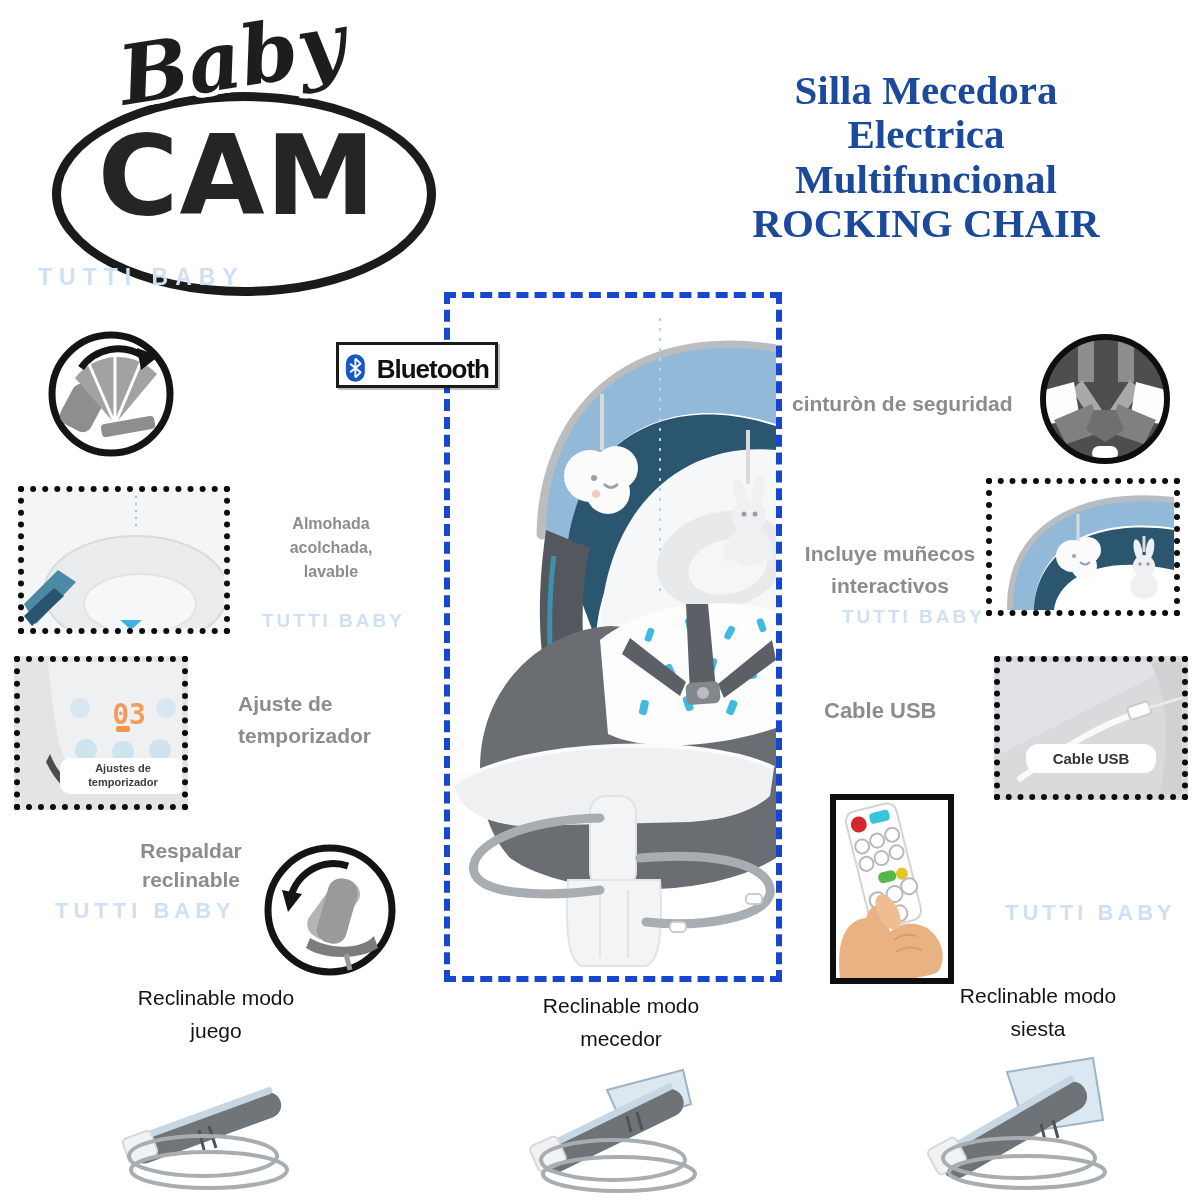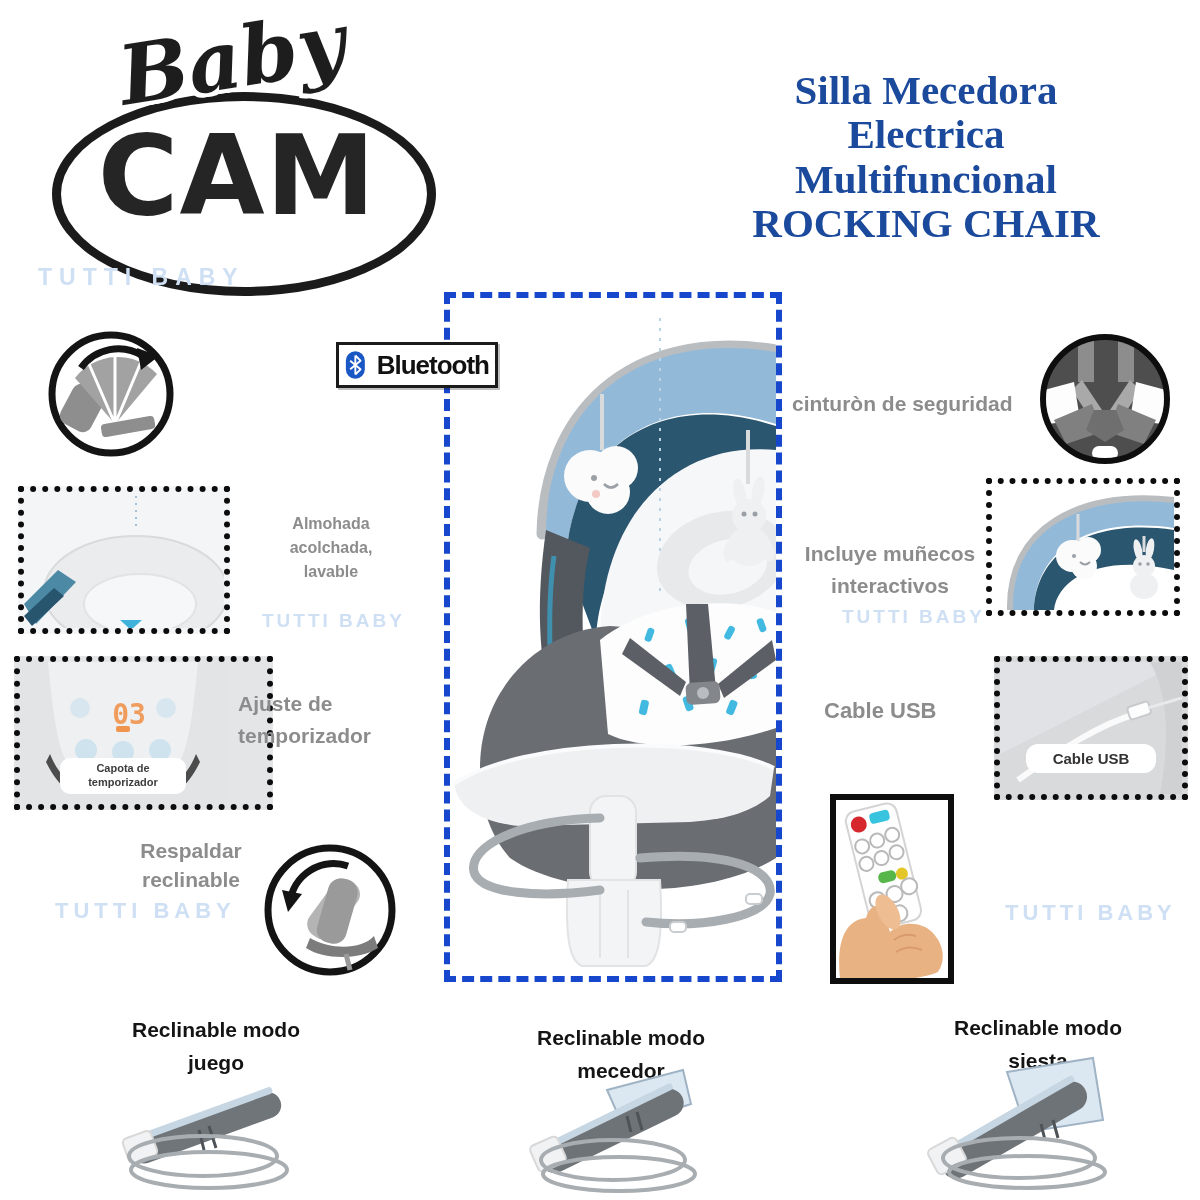"Bluetooth" .bt-badge { align-items: center -> flex-end }
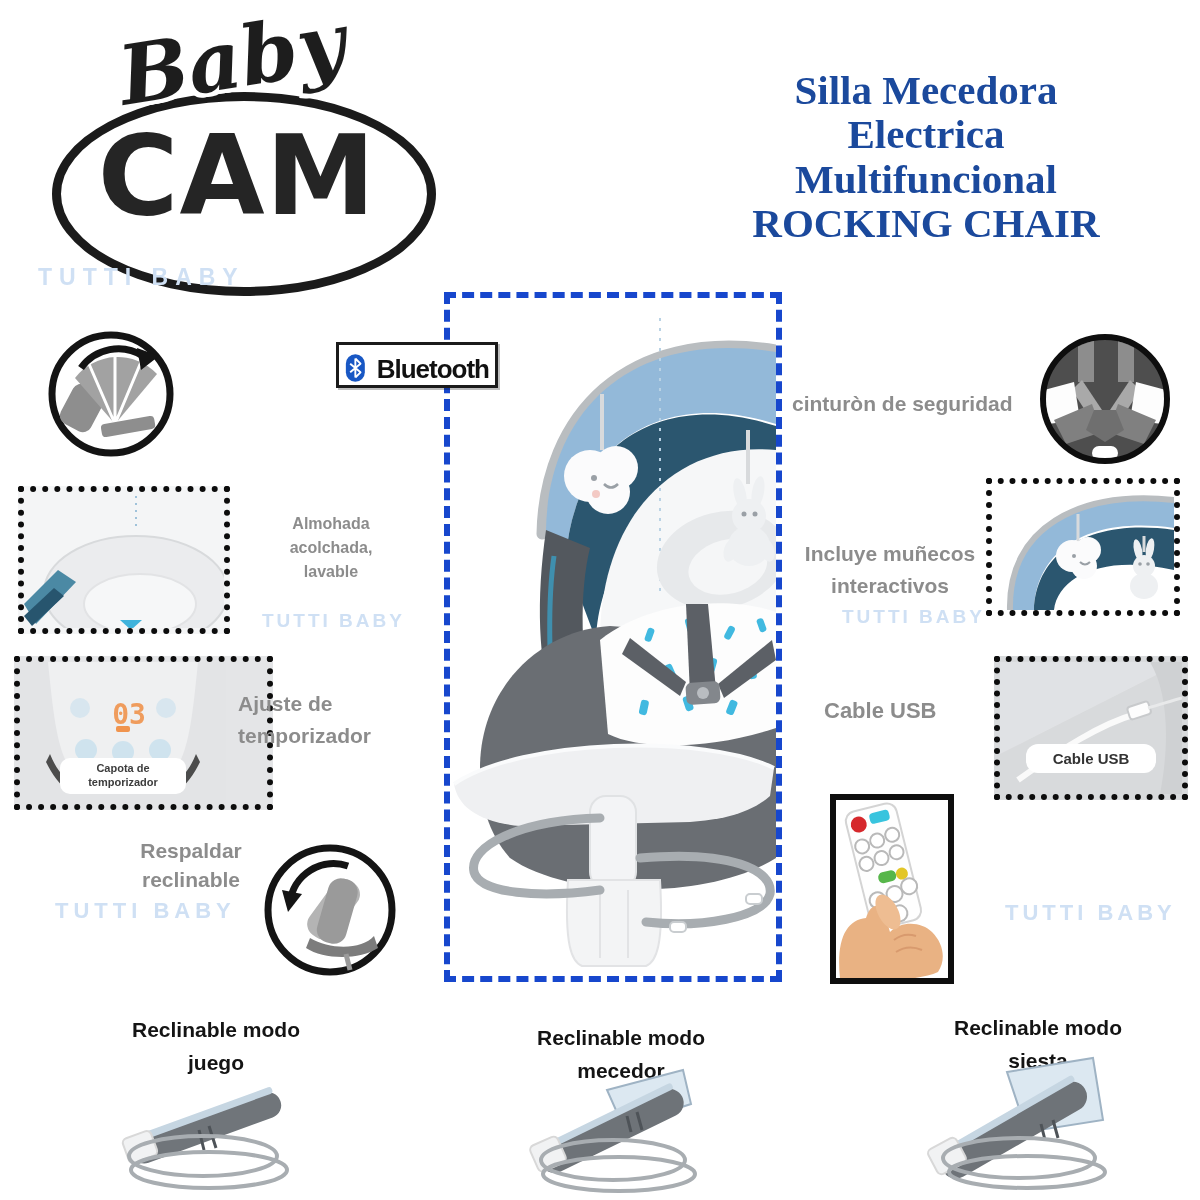"03" .timer-box { width: 259px -> 174px }
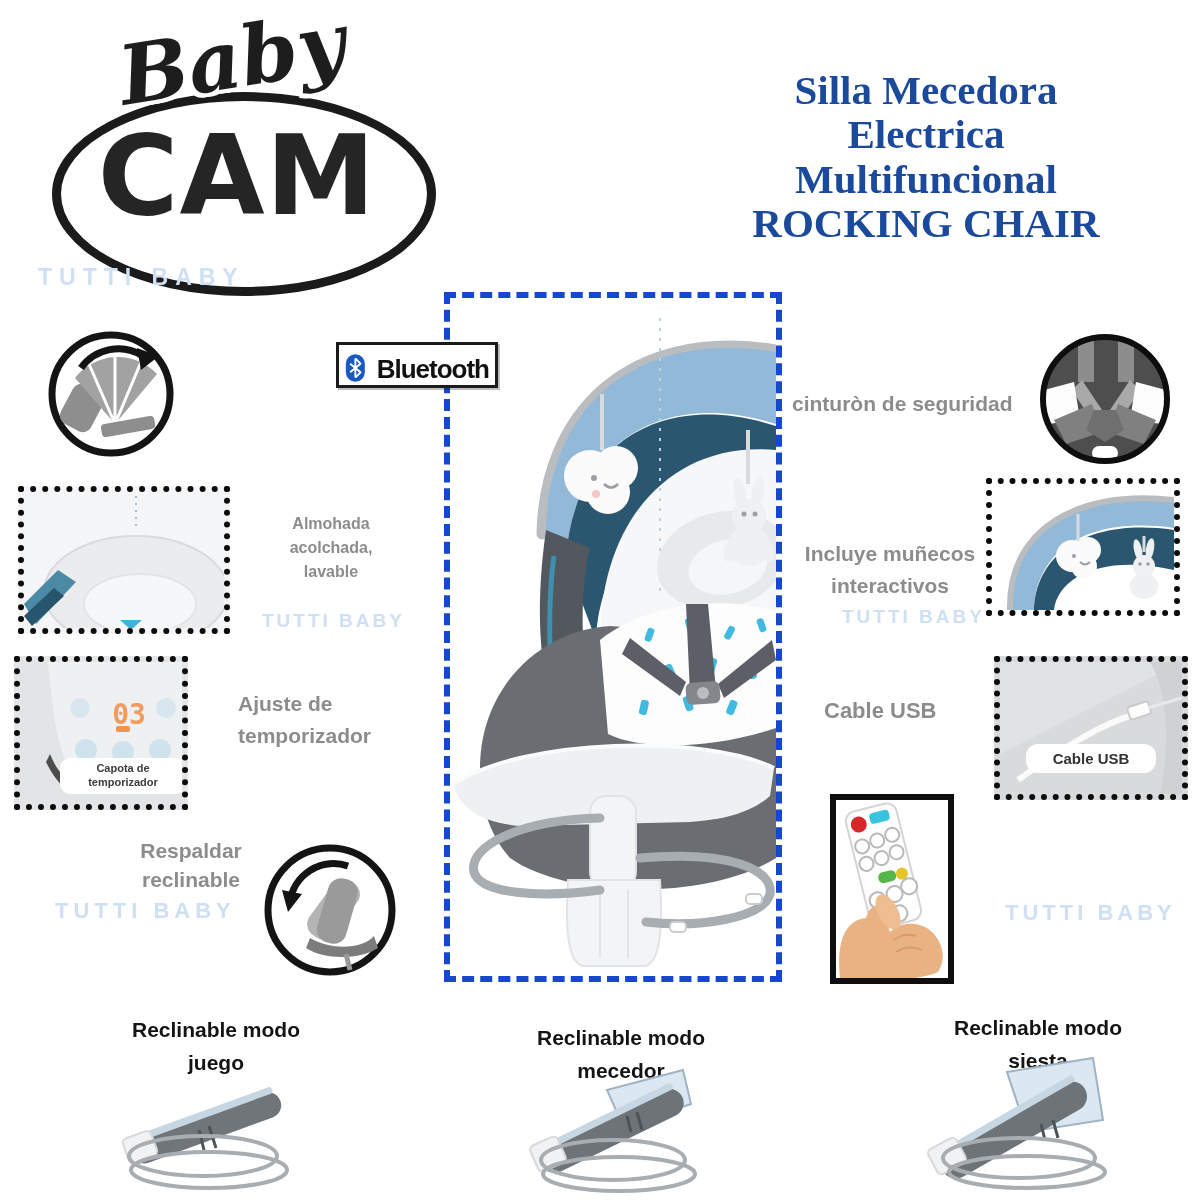"Capota de" div.abs { text: Capota -> Ajustes }
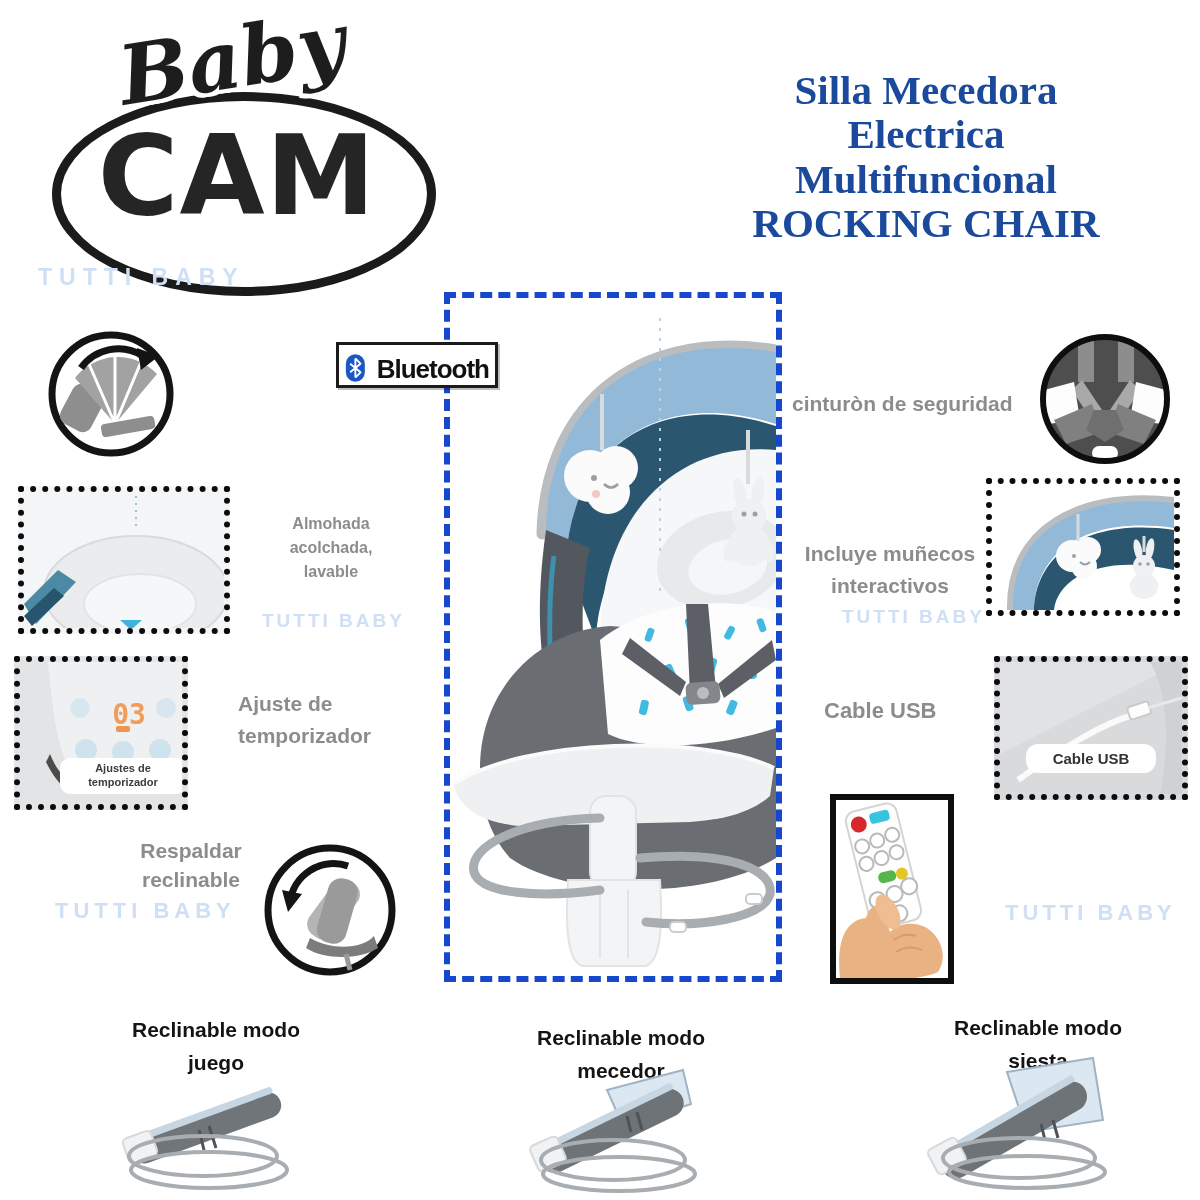"Reclinable modo" .mode-label { font-weight: bold -> normal; margin-top: 32px -> none }
